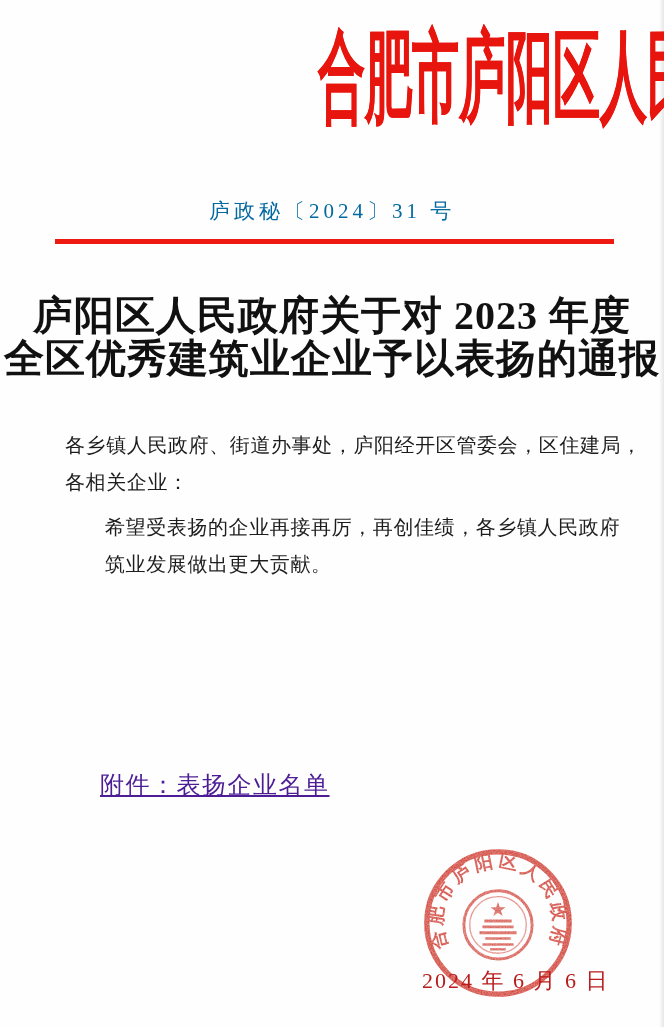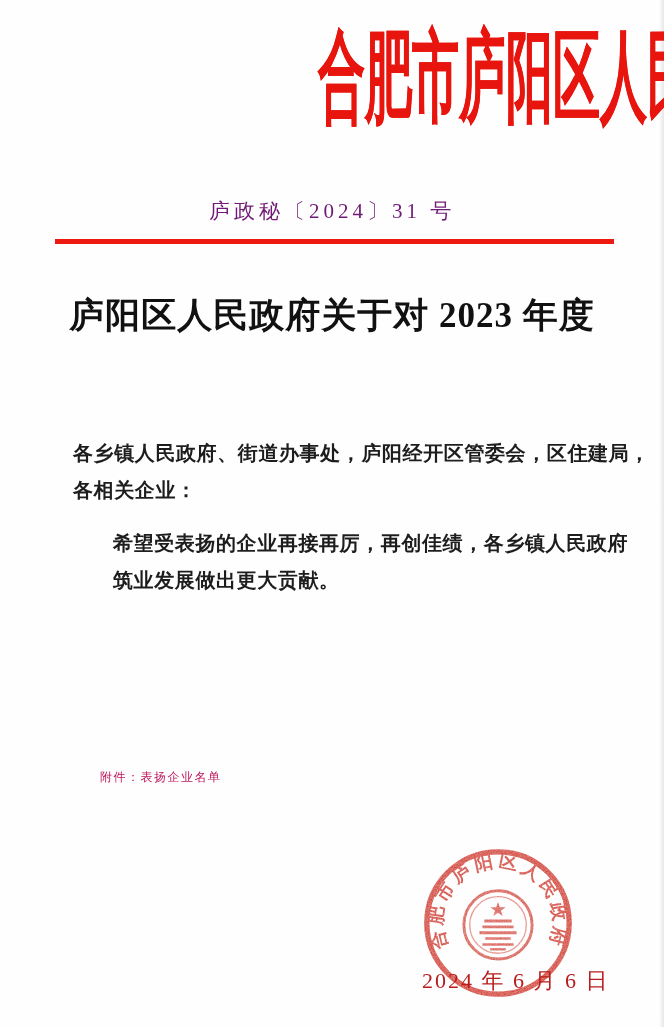"庐政秘〔2024〕31 号" .doc-number { color: #701a75 -> #0369a1 }
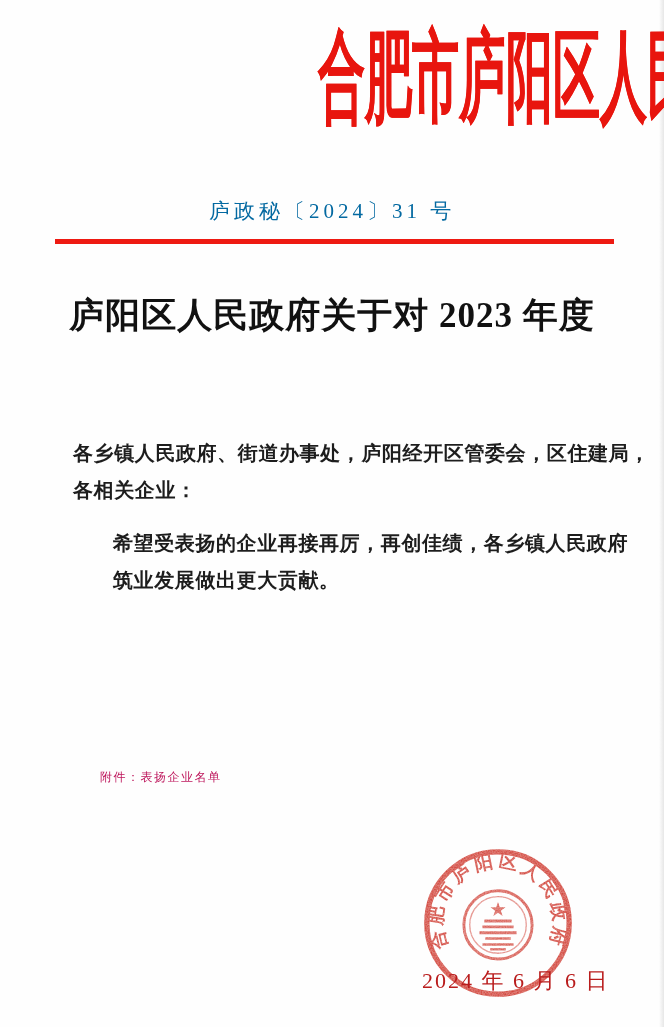"庐阳区人民政府关于对 2023 年度" .doc-title { font-size: 35px -> 40px }
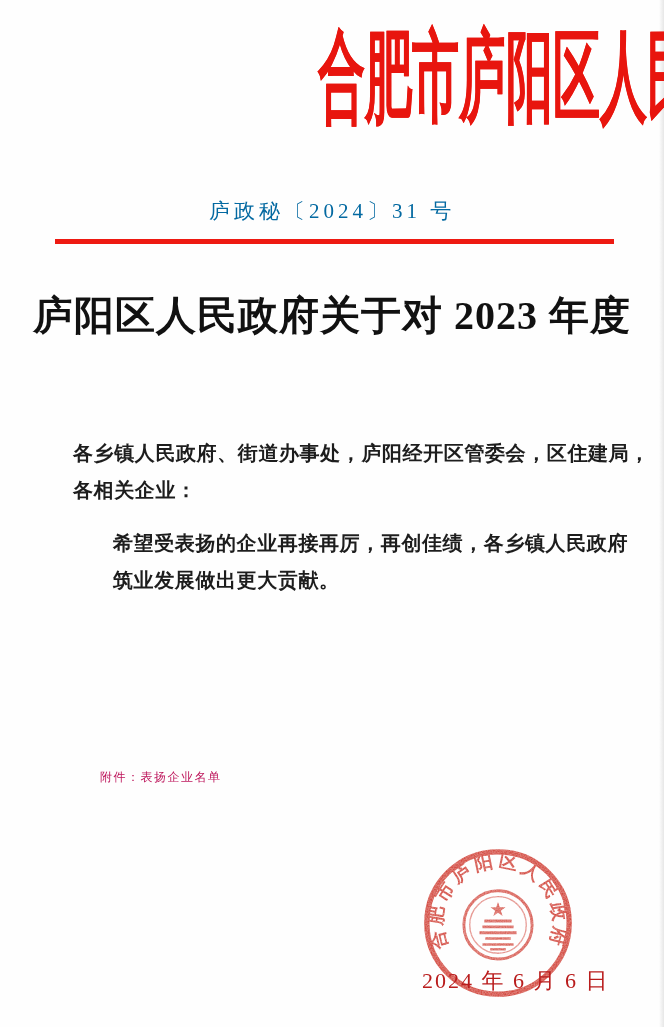"全区优秀建筑业企业予以表扬的通报" div { html: none -> <div>全区优秀建筑业企业予以表扬的通报</div> }
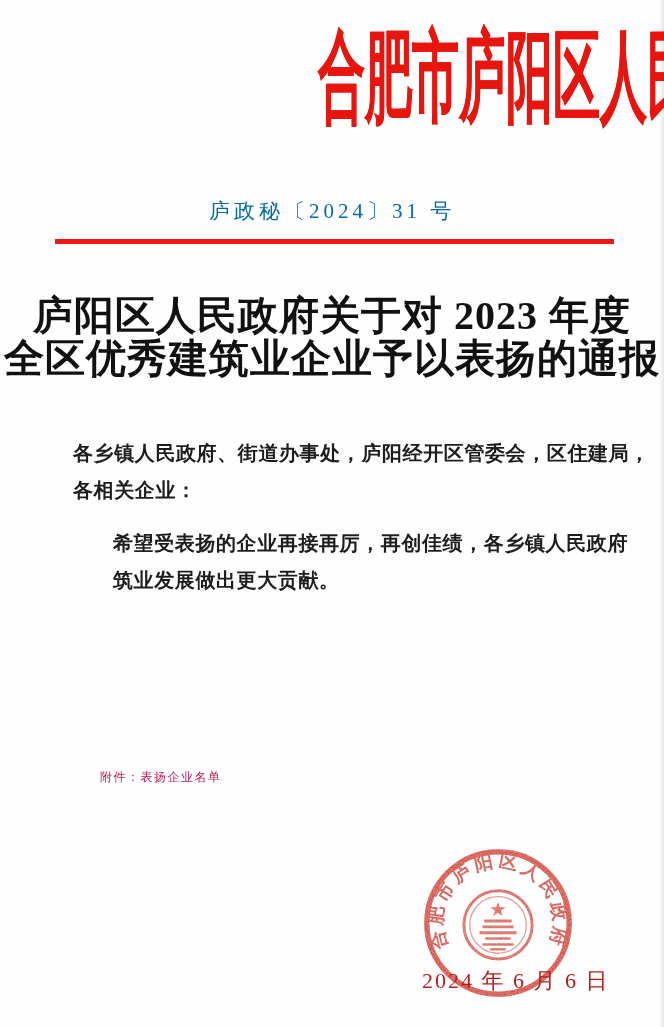"各乡镇人民政府、街道办事处，庐阳经开区管委会，区住建局，" .body-text p { font-weight: bold -> none; margin: 16px -> 8px }
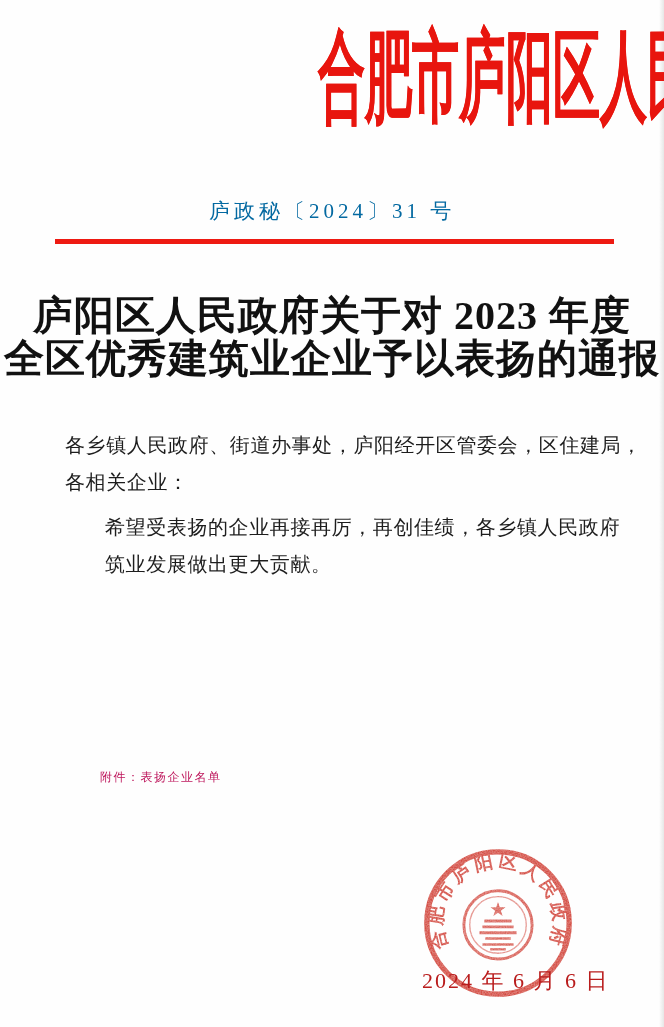"附件：表扬企业名单" .attachment { color: #be185d -> #4c1d95; font-size: 12px -> 24px; text-decoration: none -> underline }
